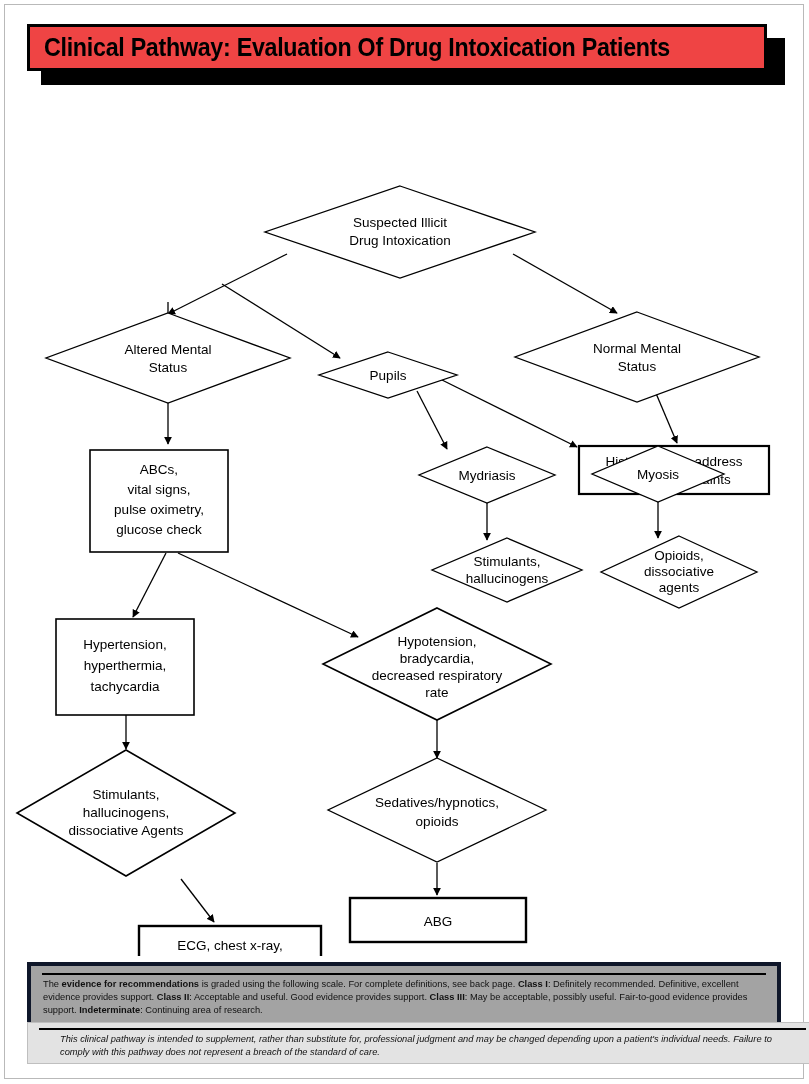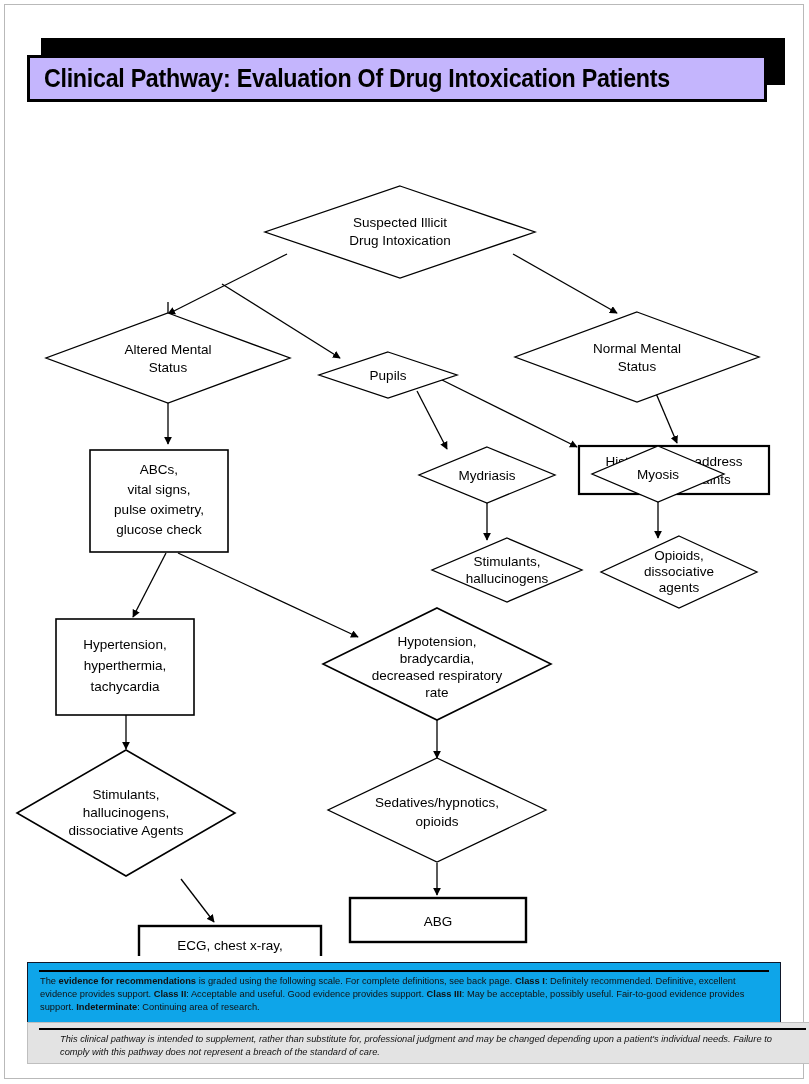"Clinical Pathway: Evaluation Of Drug" #title-banner { background: #c4b5fd -> #ef4444; margin-top: 31px -> none }
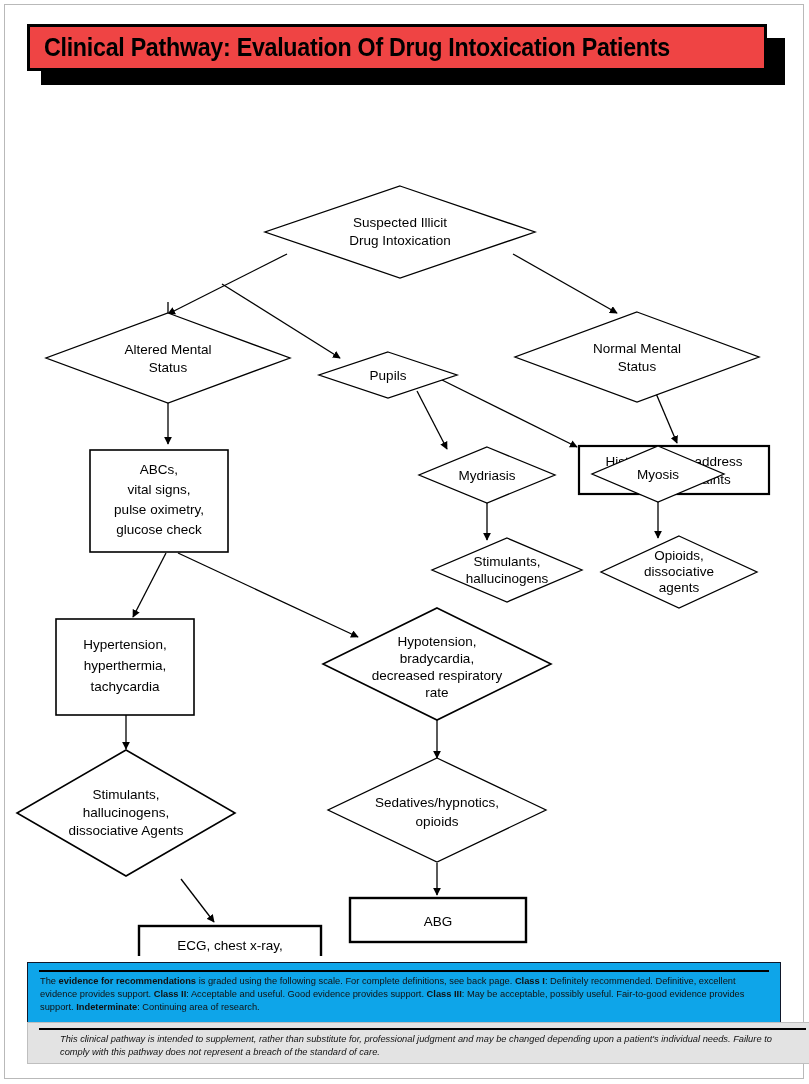"The evidence for recommendations is" #footer-evidence { background: #0ea5e9 -> #a3a3a3; border: 1px solid #0f172a -> 4px solid #0f172a }
